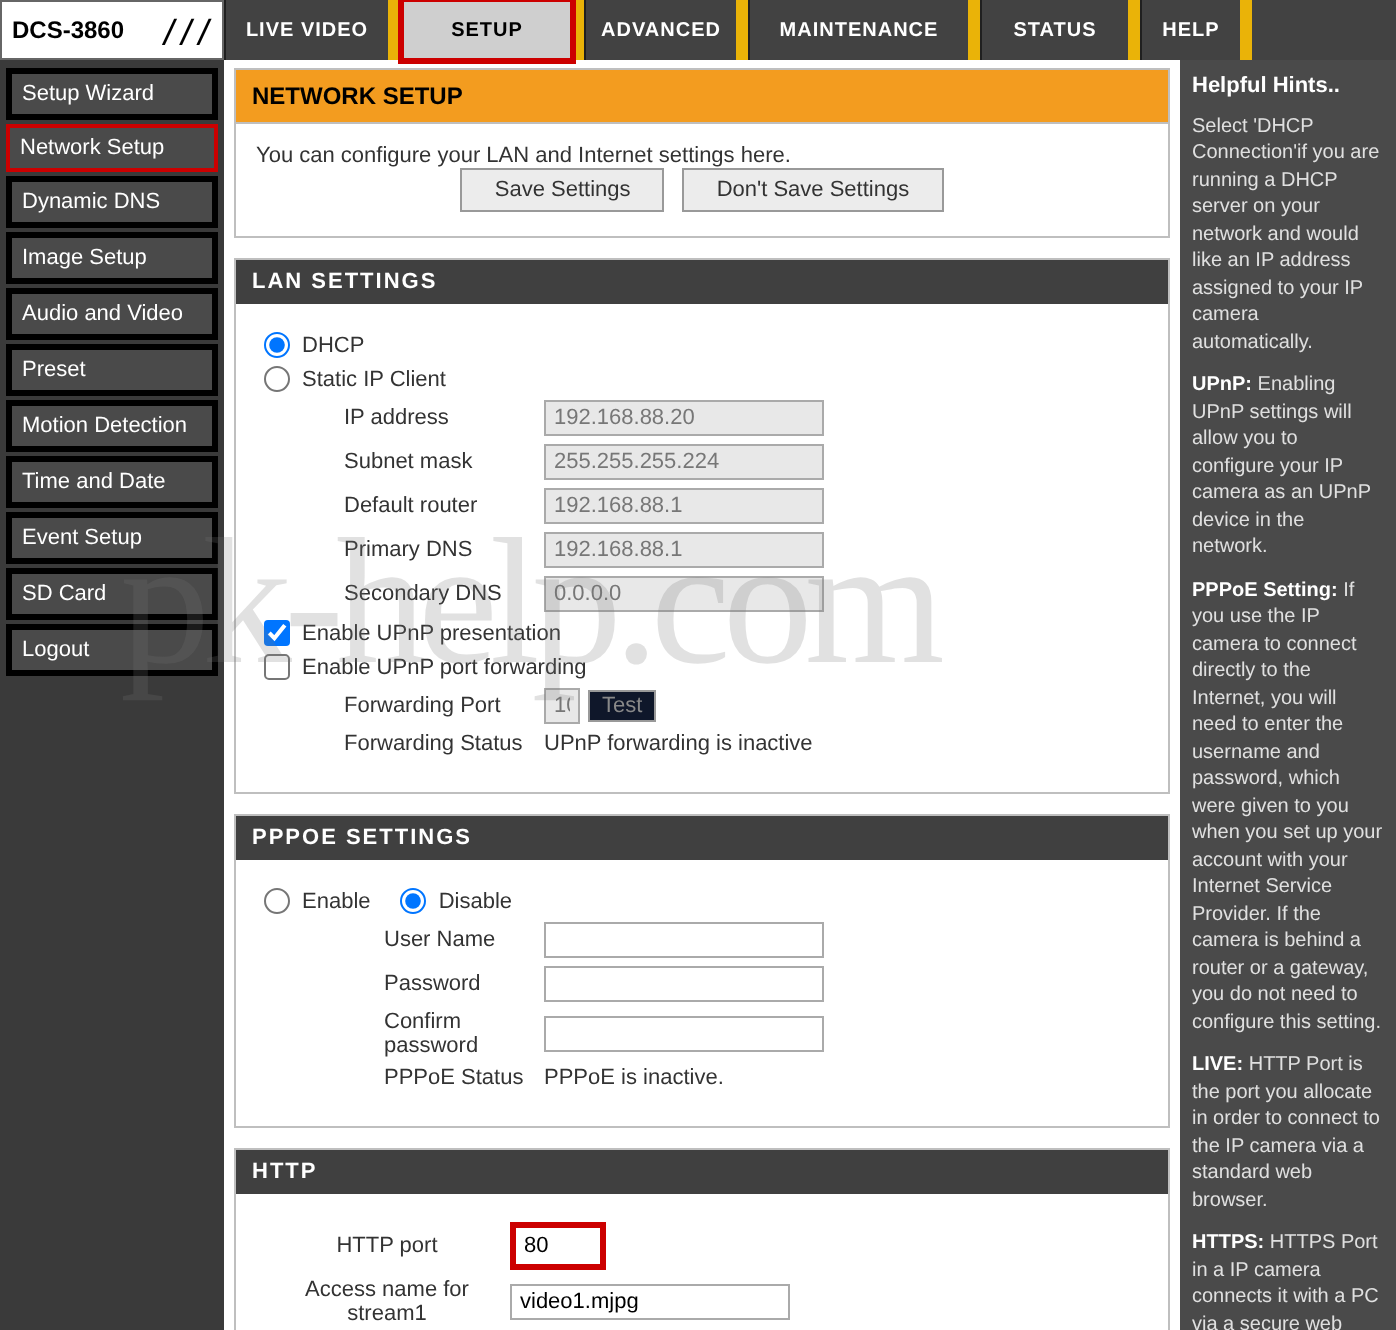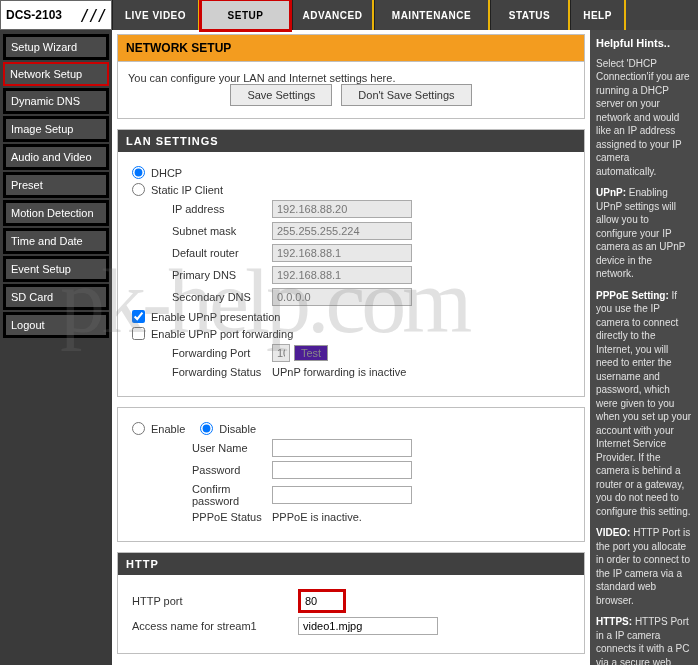"DCS-2103" span.model-text { text: DCS-2103 -> DCS-3860 }
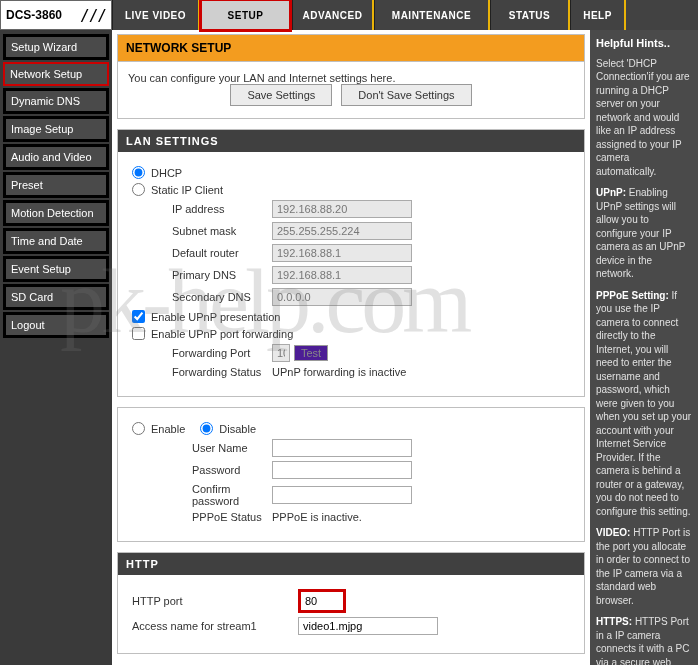"LIVE VIDEO" .top-tab { border-right: 2px solid #eab308 -> 6px solid #eab308 }
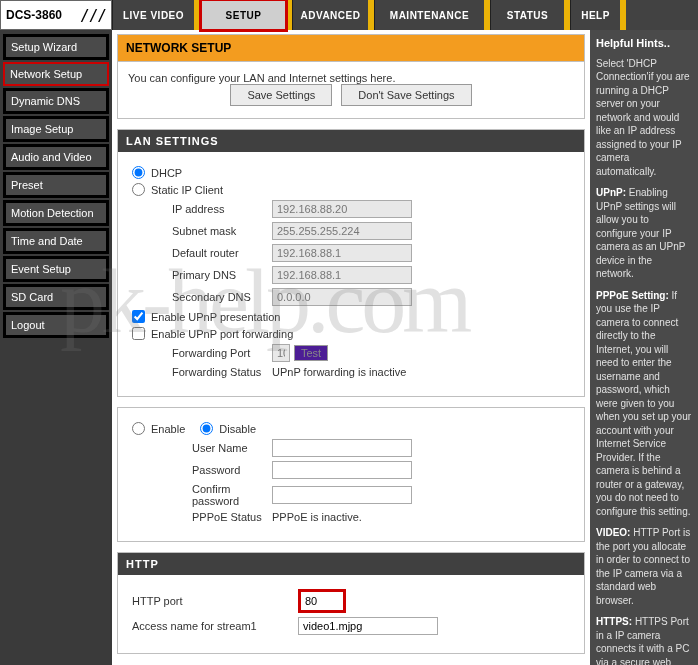"Test" .test-btn { background: #4c1d95 -> #0f172a }
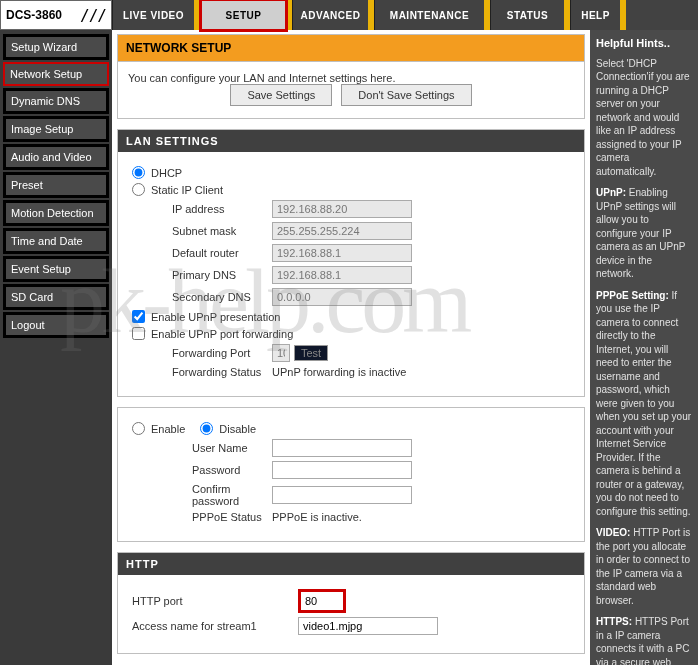"PPPOE SETTINGS" div.sec-title { html: none -> <div>PPPOE SETTINGS</div> }
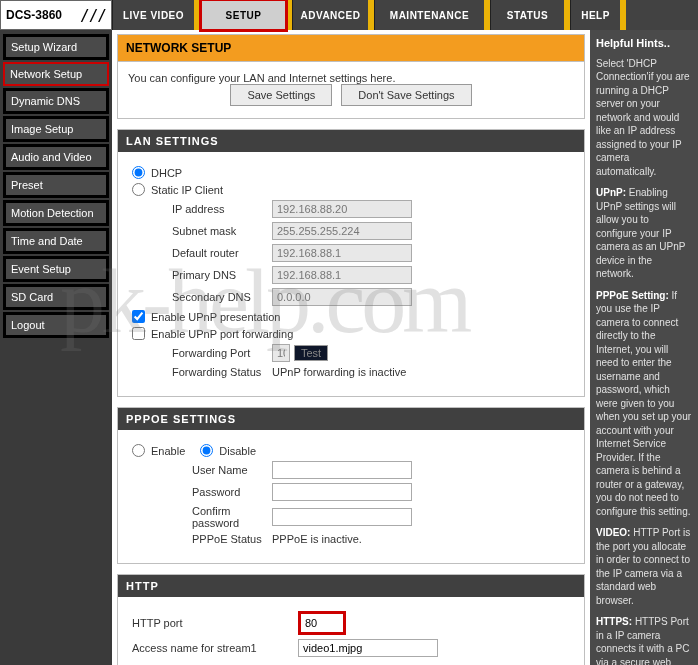"VIDEO:" b { text: VIDEO -> LIVE }
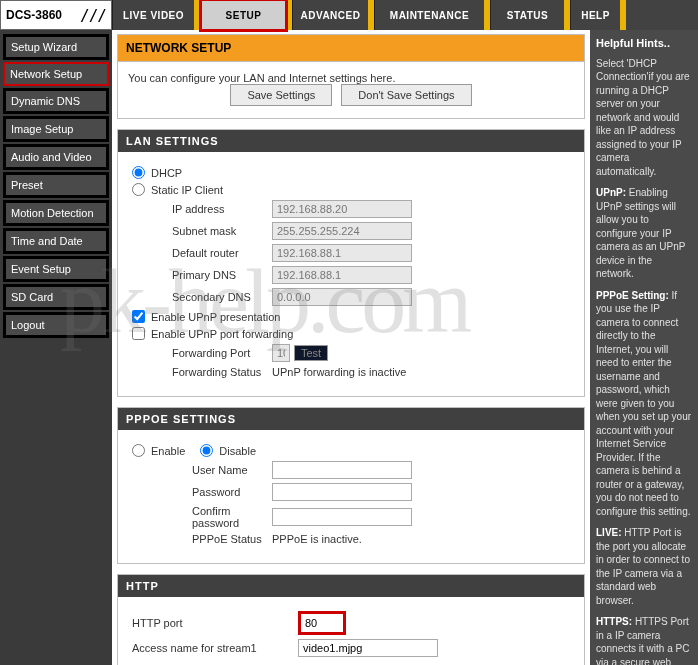"HTTP port" .field-label2 { text-align: left -> center; width: 166px -> 123px }
